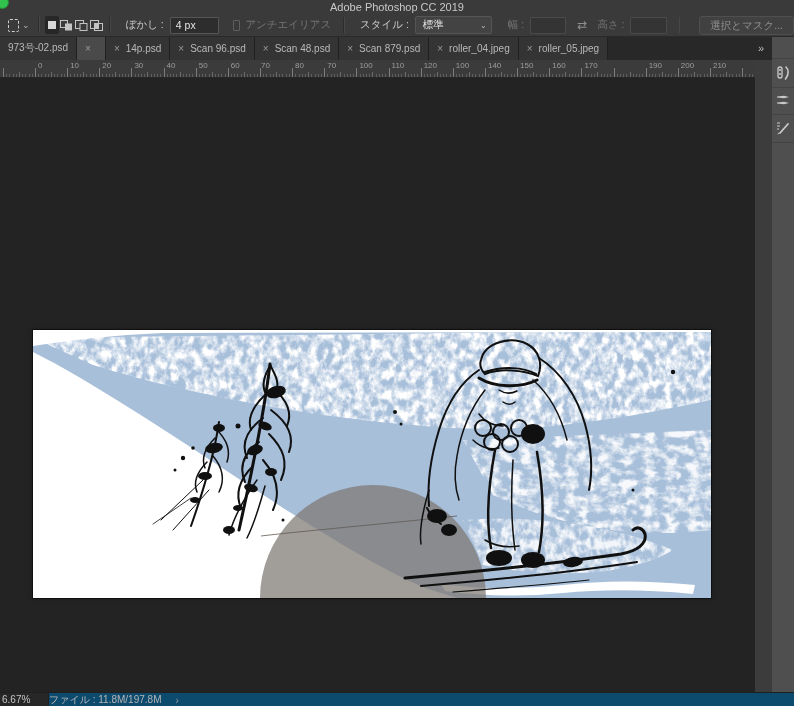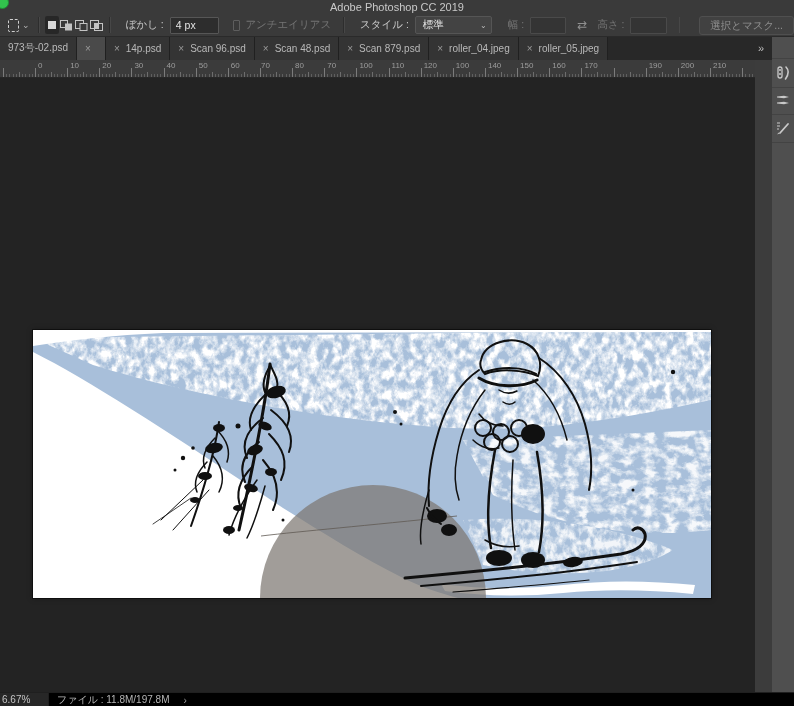"6.67%" .statusbar { background: #000000 -> #0c4a6e }
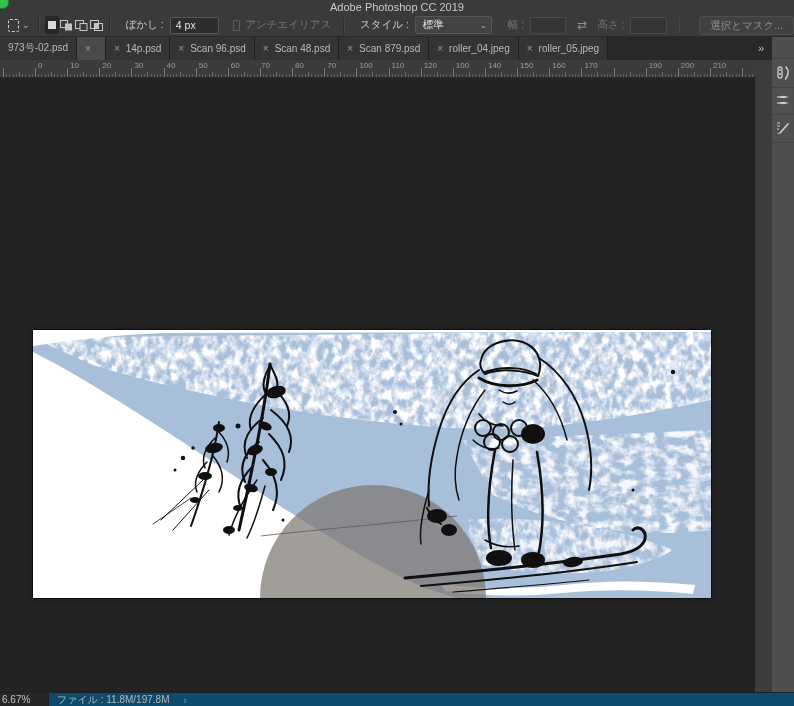"ファイル : 11.8M/197.8M" .file-cell { margin-left: 8px -> none }
